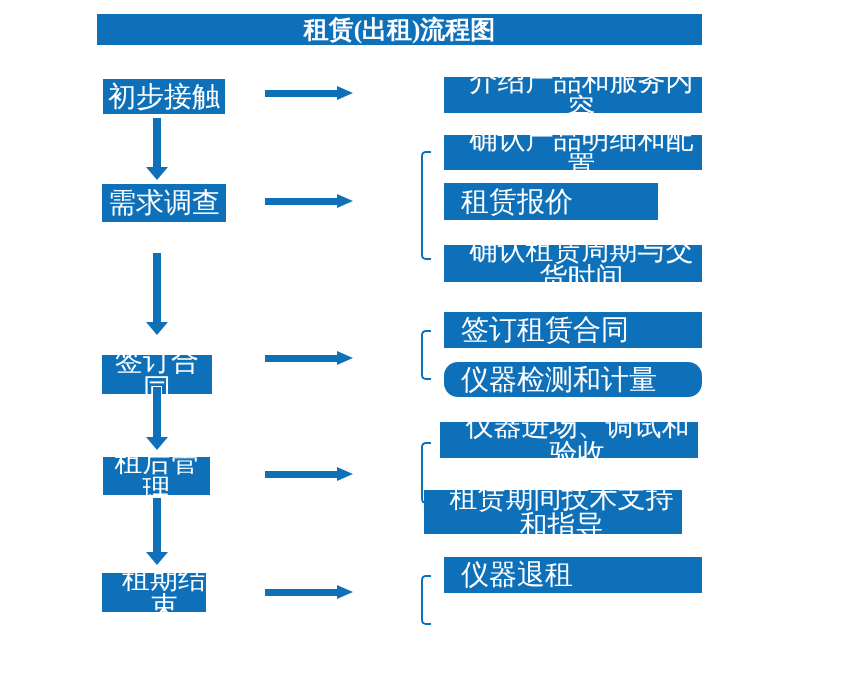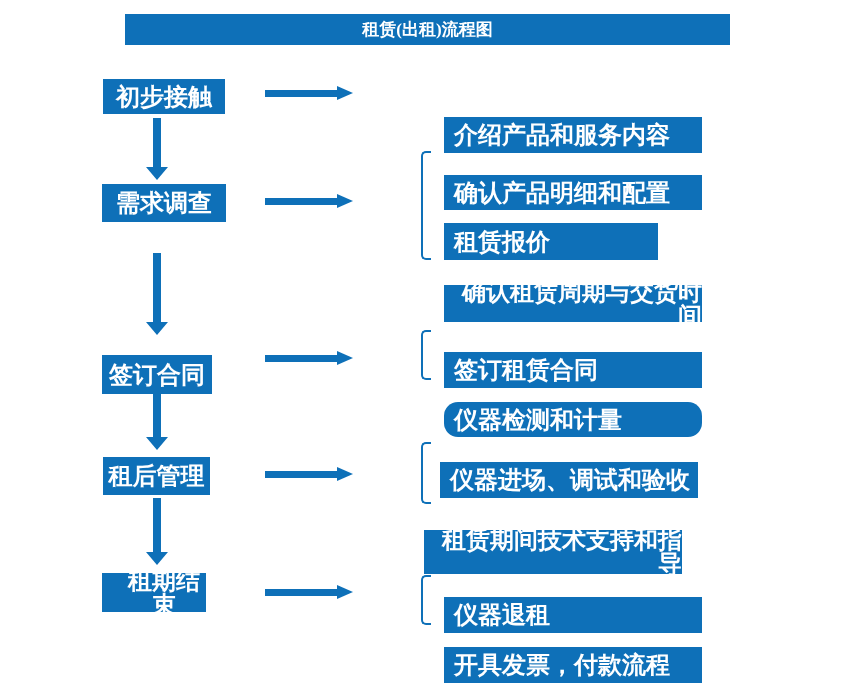"租赁(出租)流程图" .title-bar { font-size: 17px -> 25px; margin-left: 28px -> none }
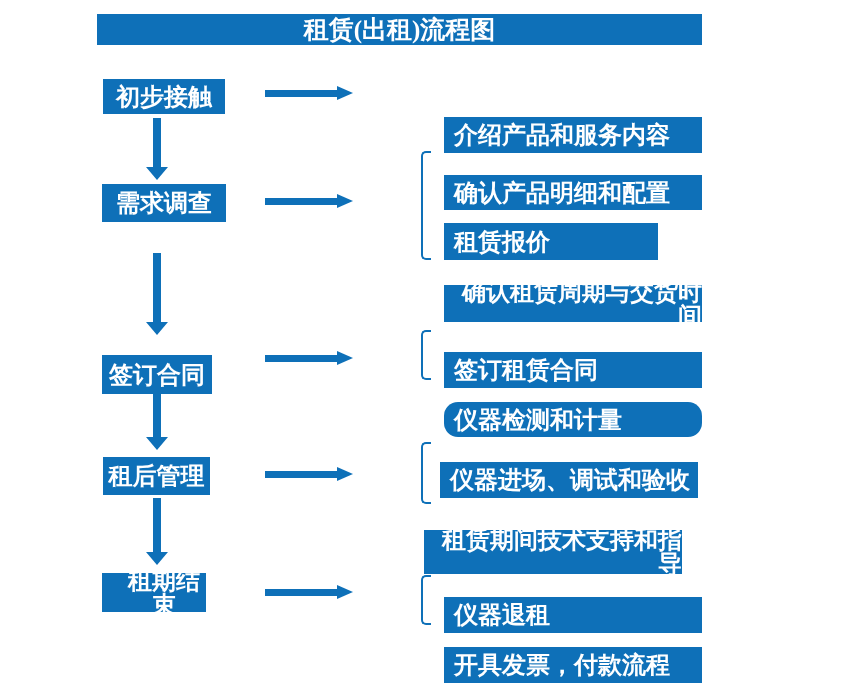"初步接触" .box { font-size: 24px -> 28px; font-weight: bold -> normal }
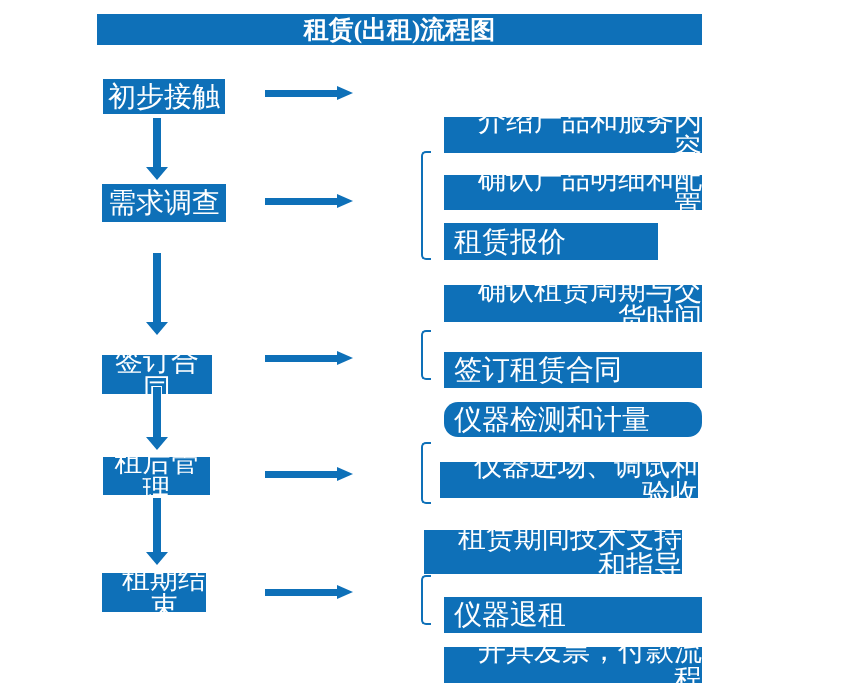"介绍产品和服务内容" .detail { margin-top: 40px -> none; padding-left: 10px -> 17px; text-align: right -> center }
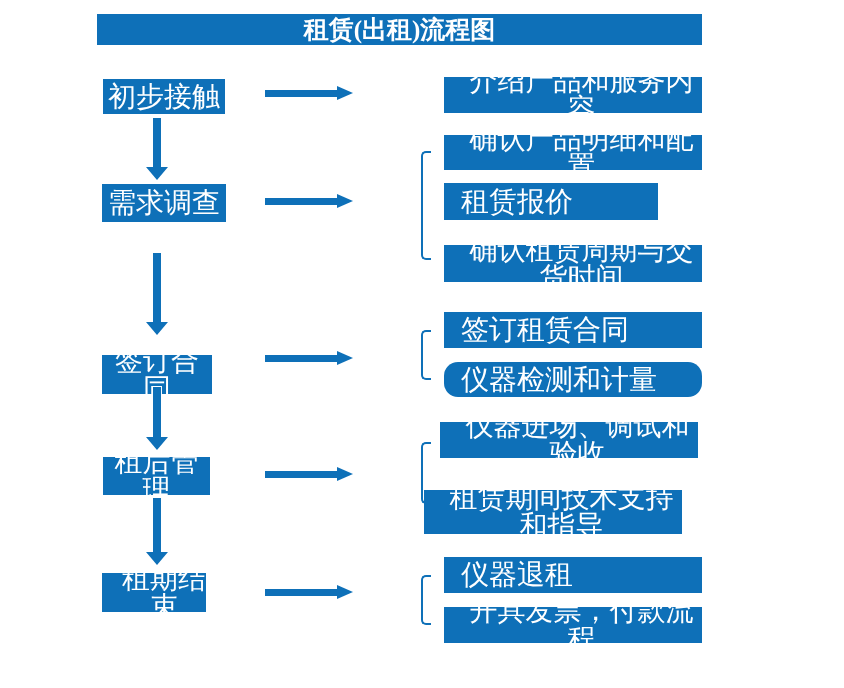"开具发票，付款流程" div.box { html: <div>开具发票，付款流程</div> -> none }
